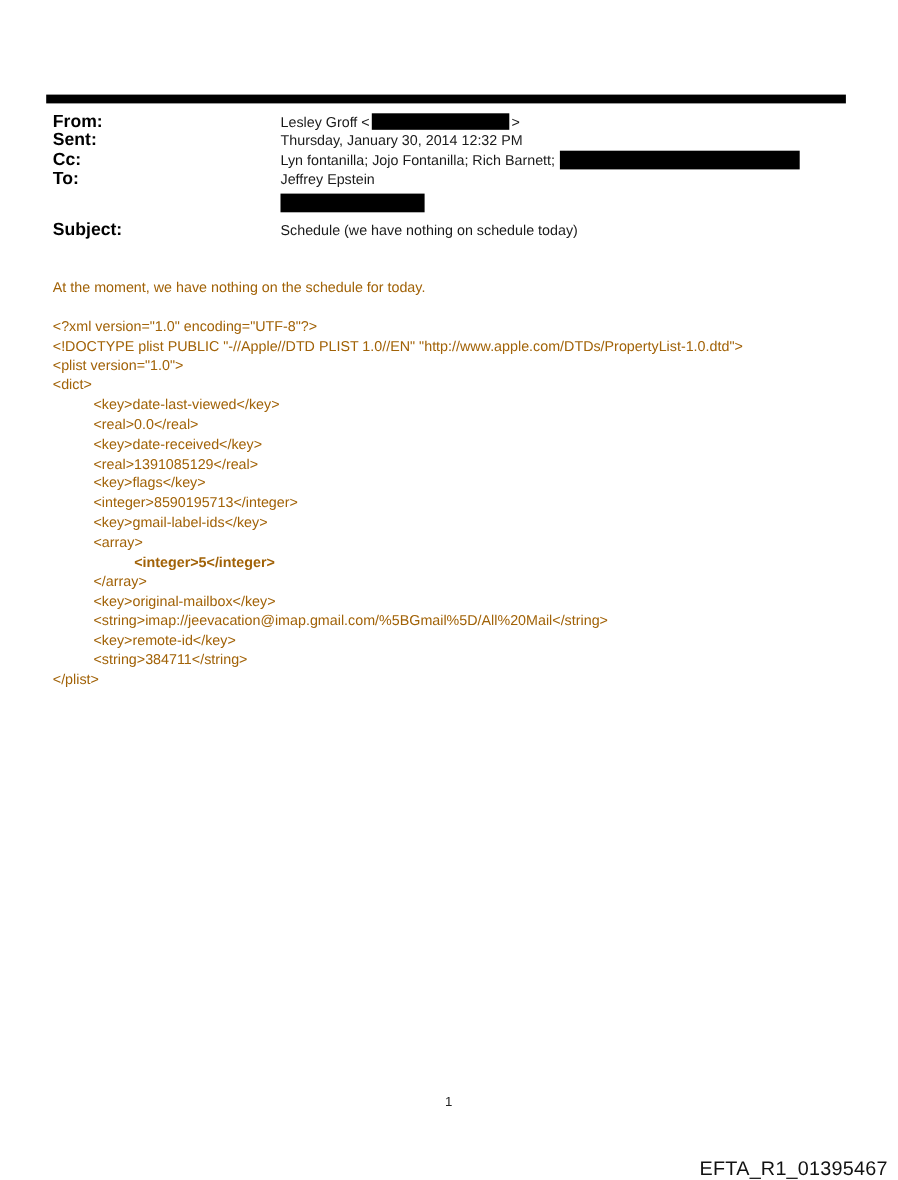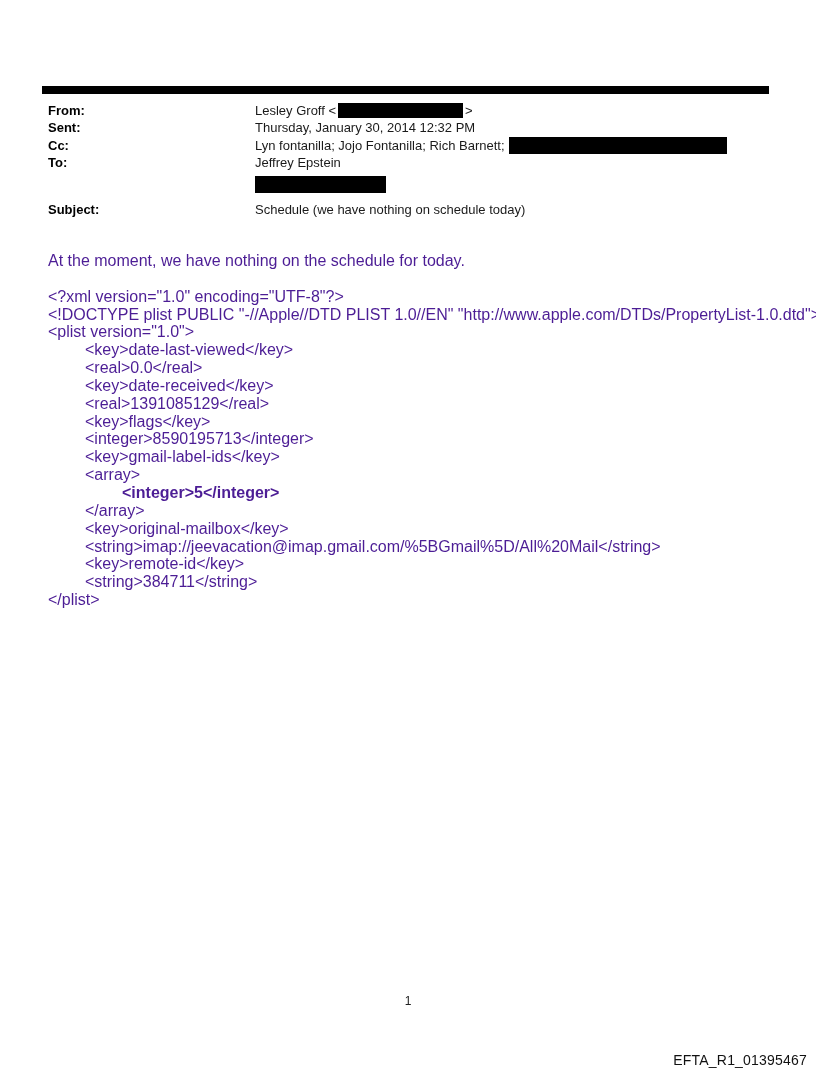"From:" .hlabel { font-size: 13px -> 16px }
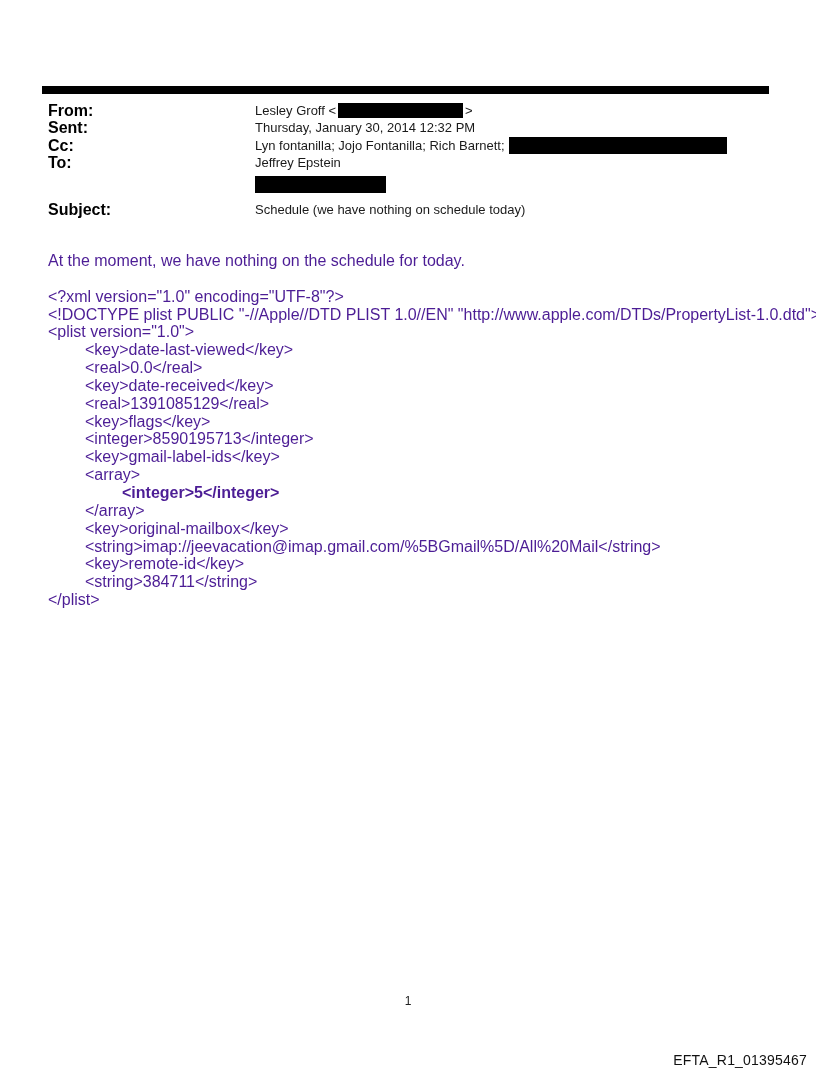"At the moment, we have" .body-block { color: #4c1d95 -> #a16207; font-size: 16px -> 13px }
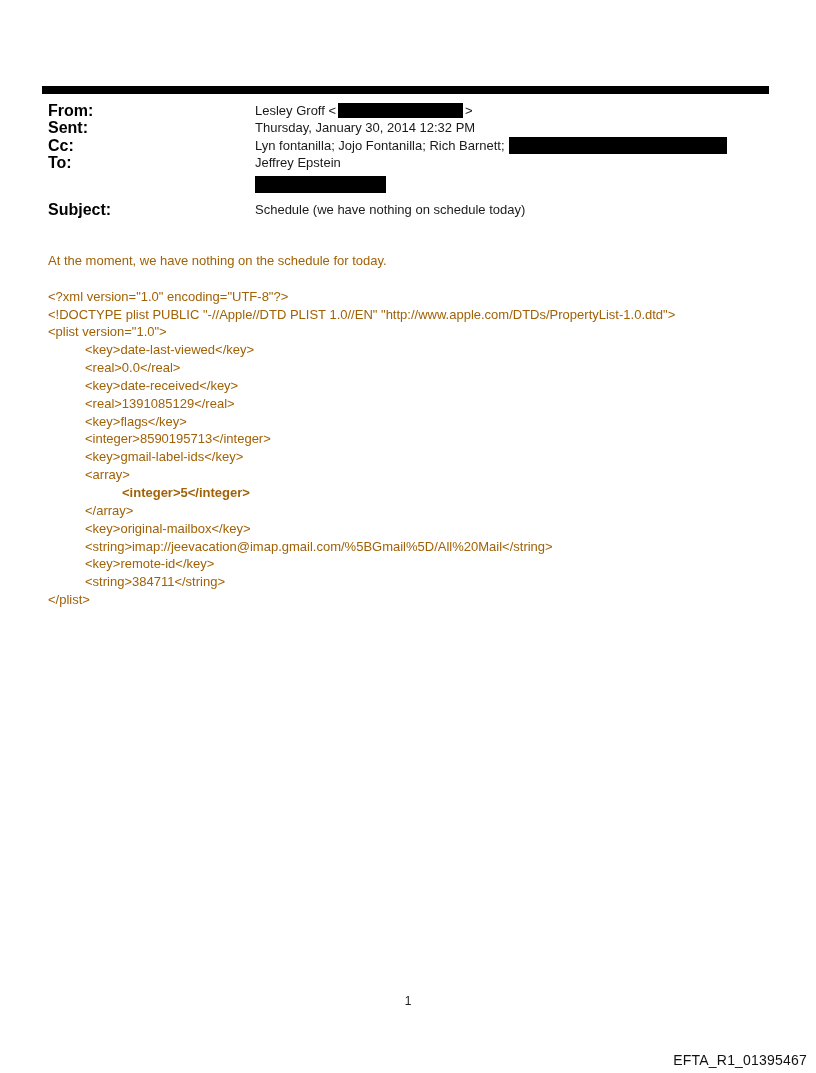"<dict>" div.bodyline { html: none -> <div>&lt;dict&gt;</div> }
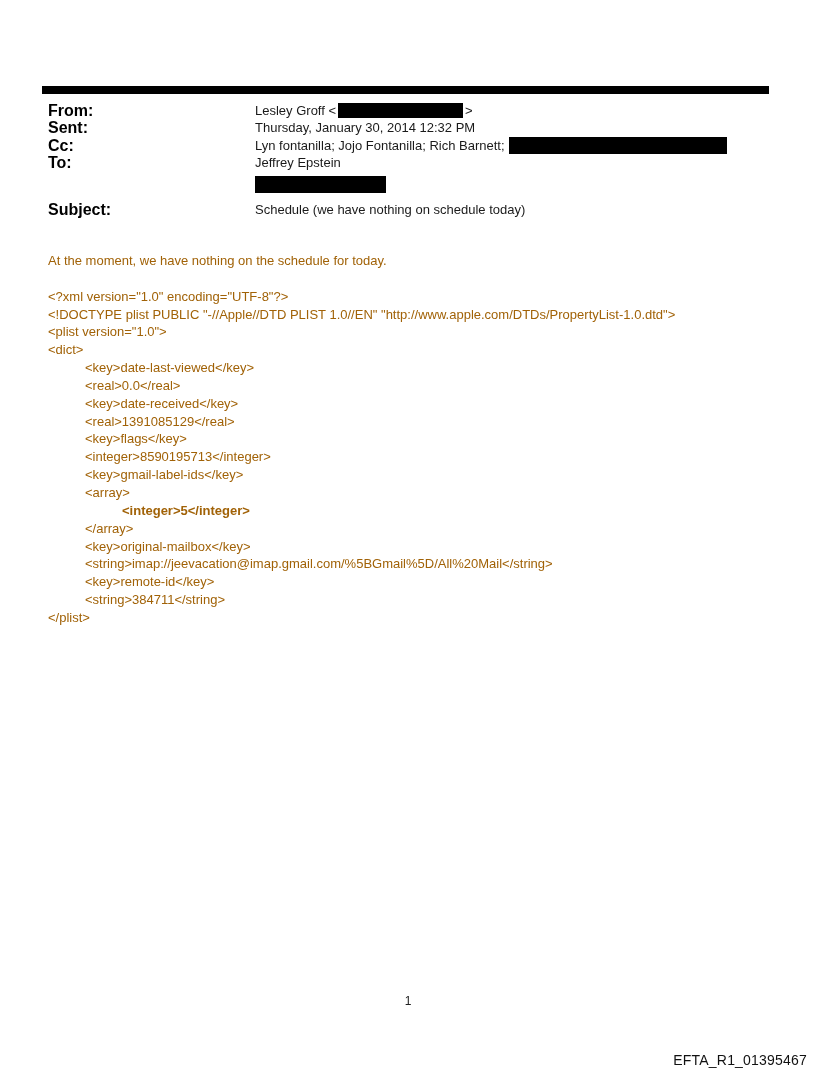"EFTA_R1_01395467" .bates-number { font-size: 14px -> 18px }
